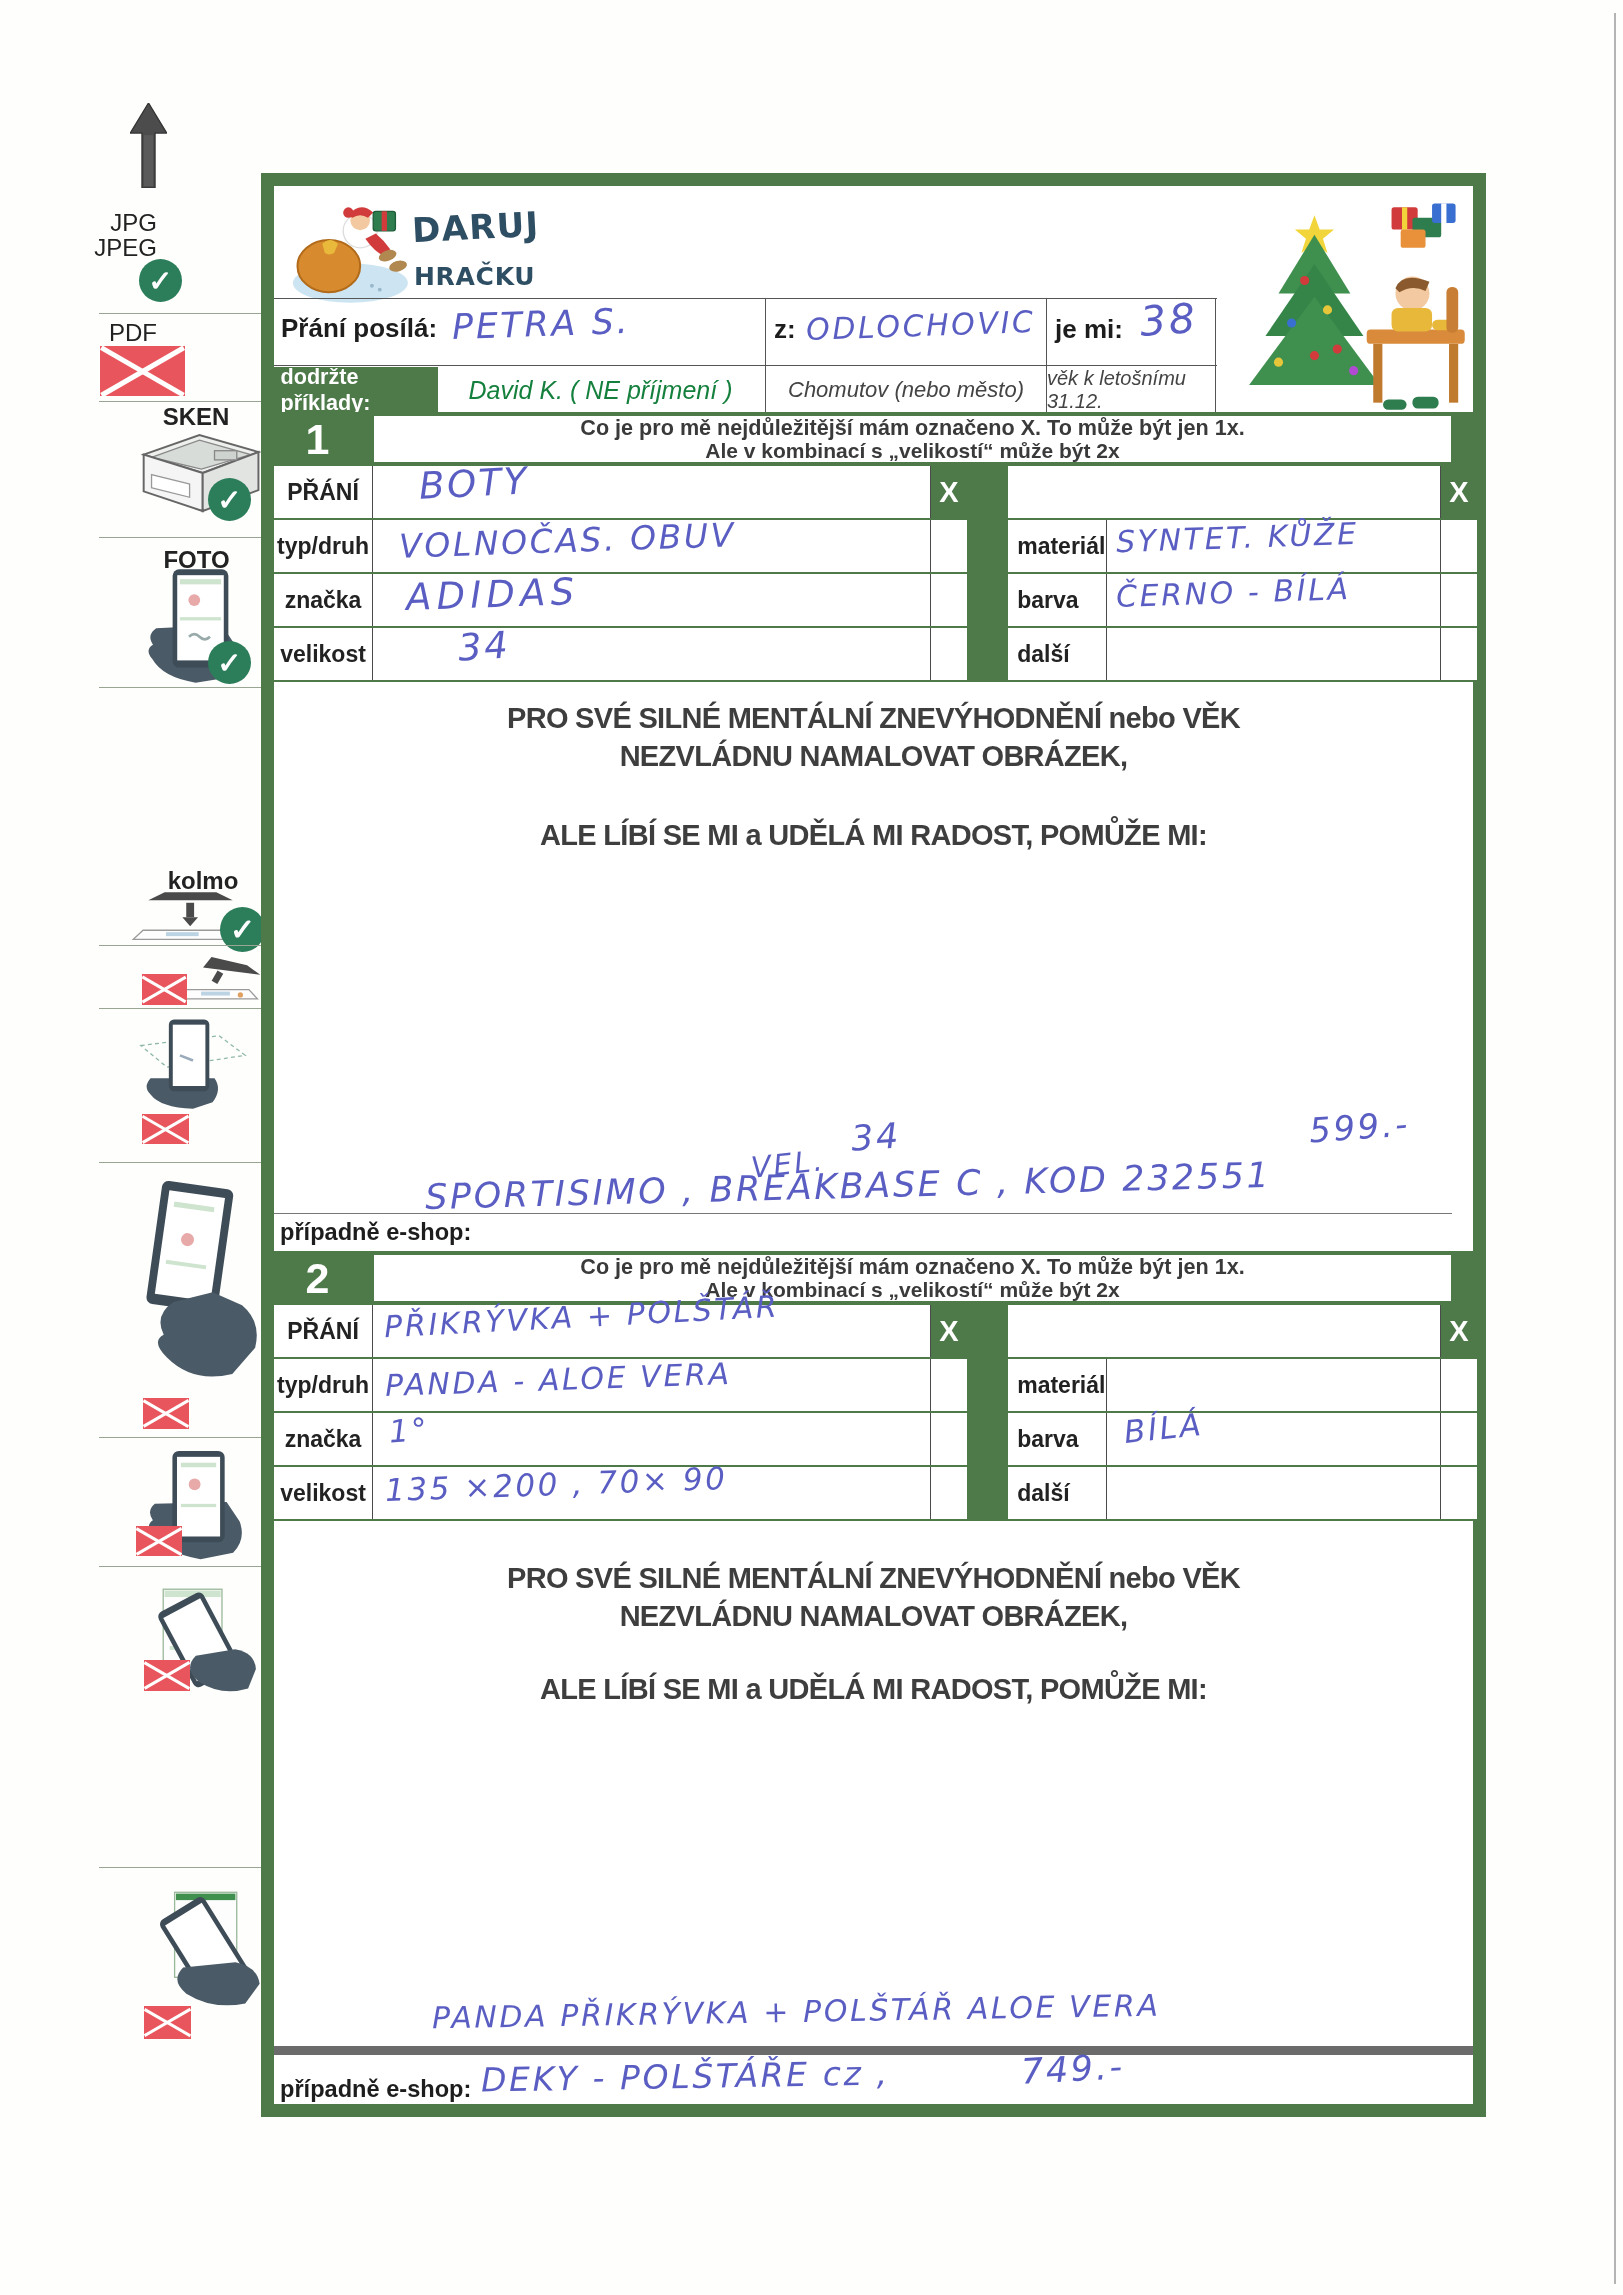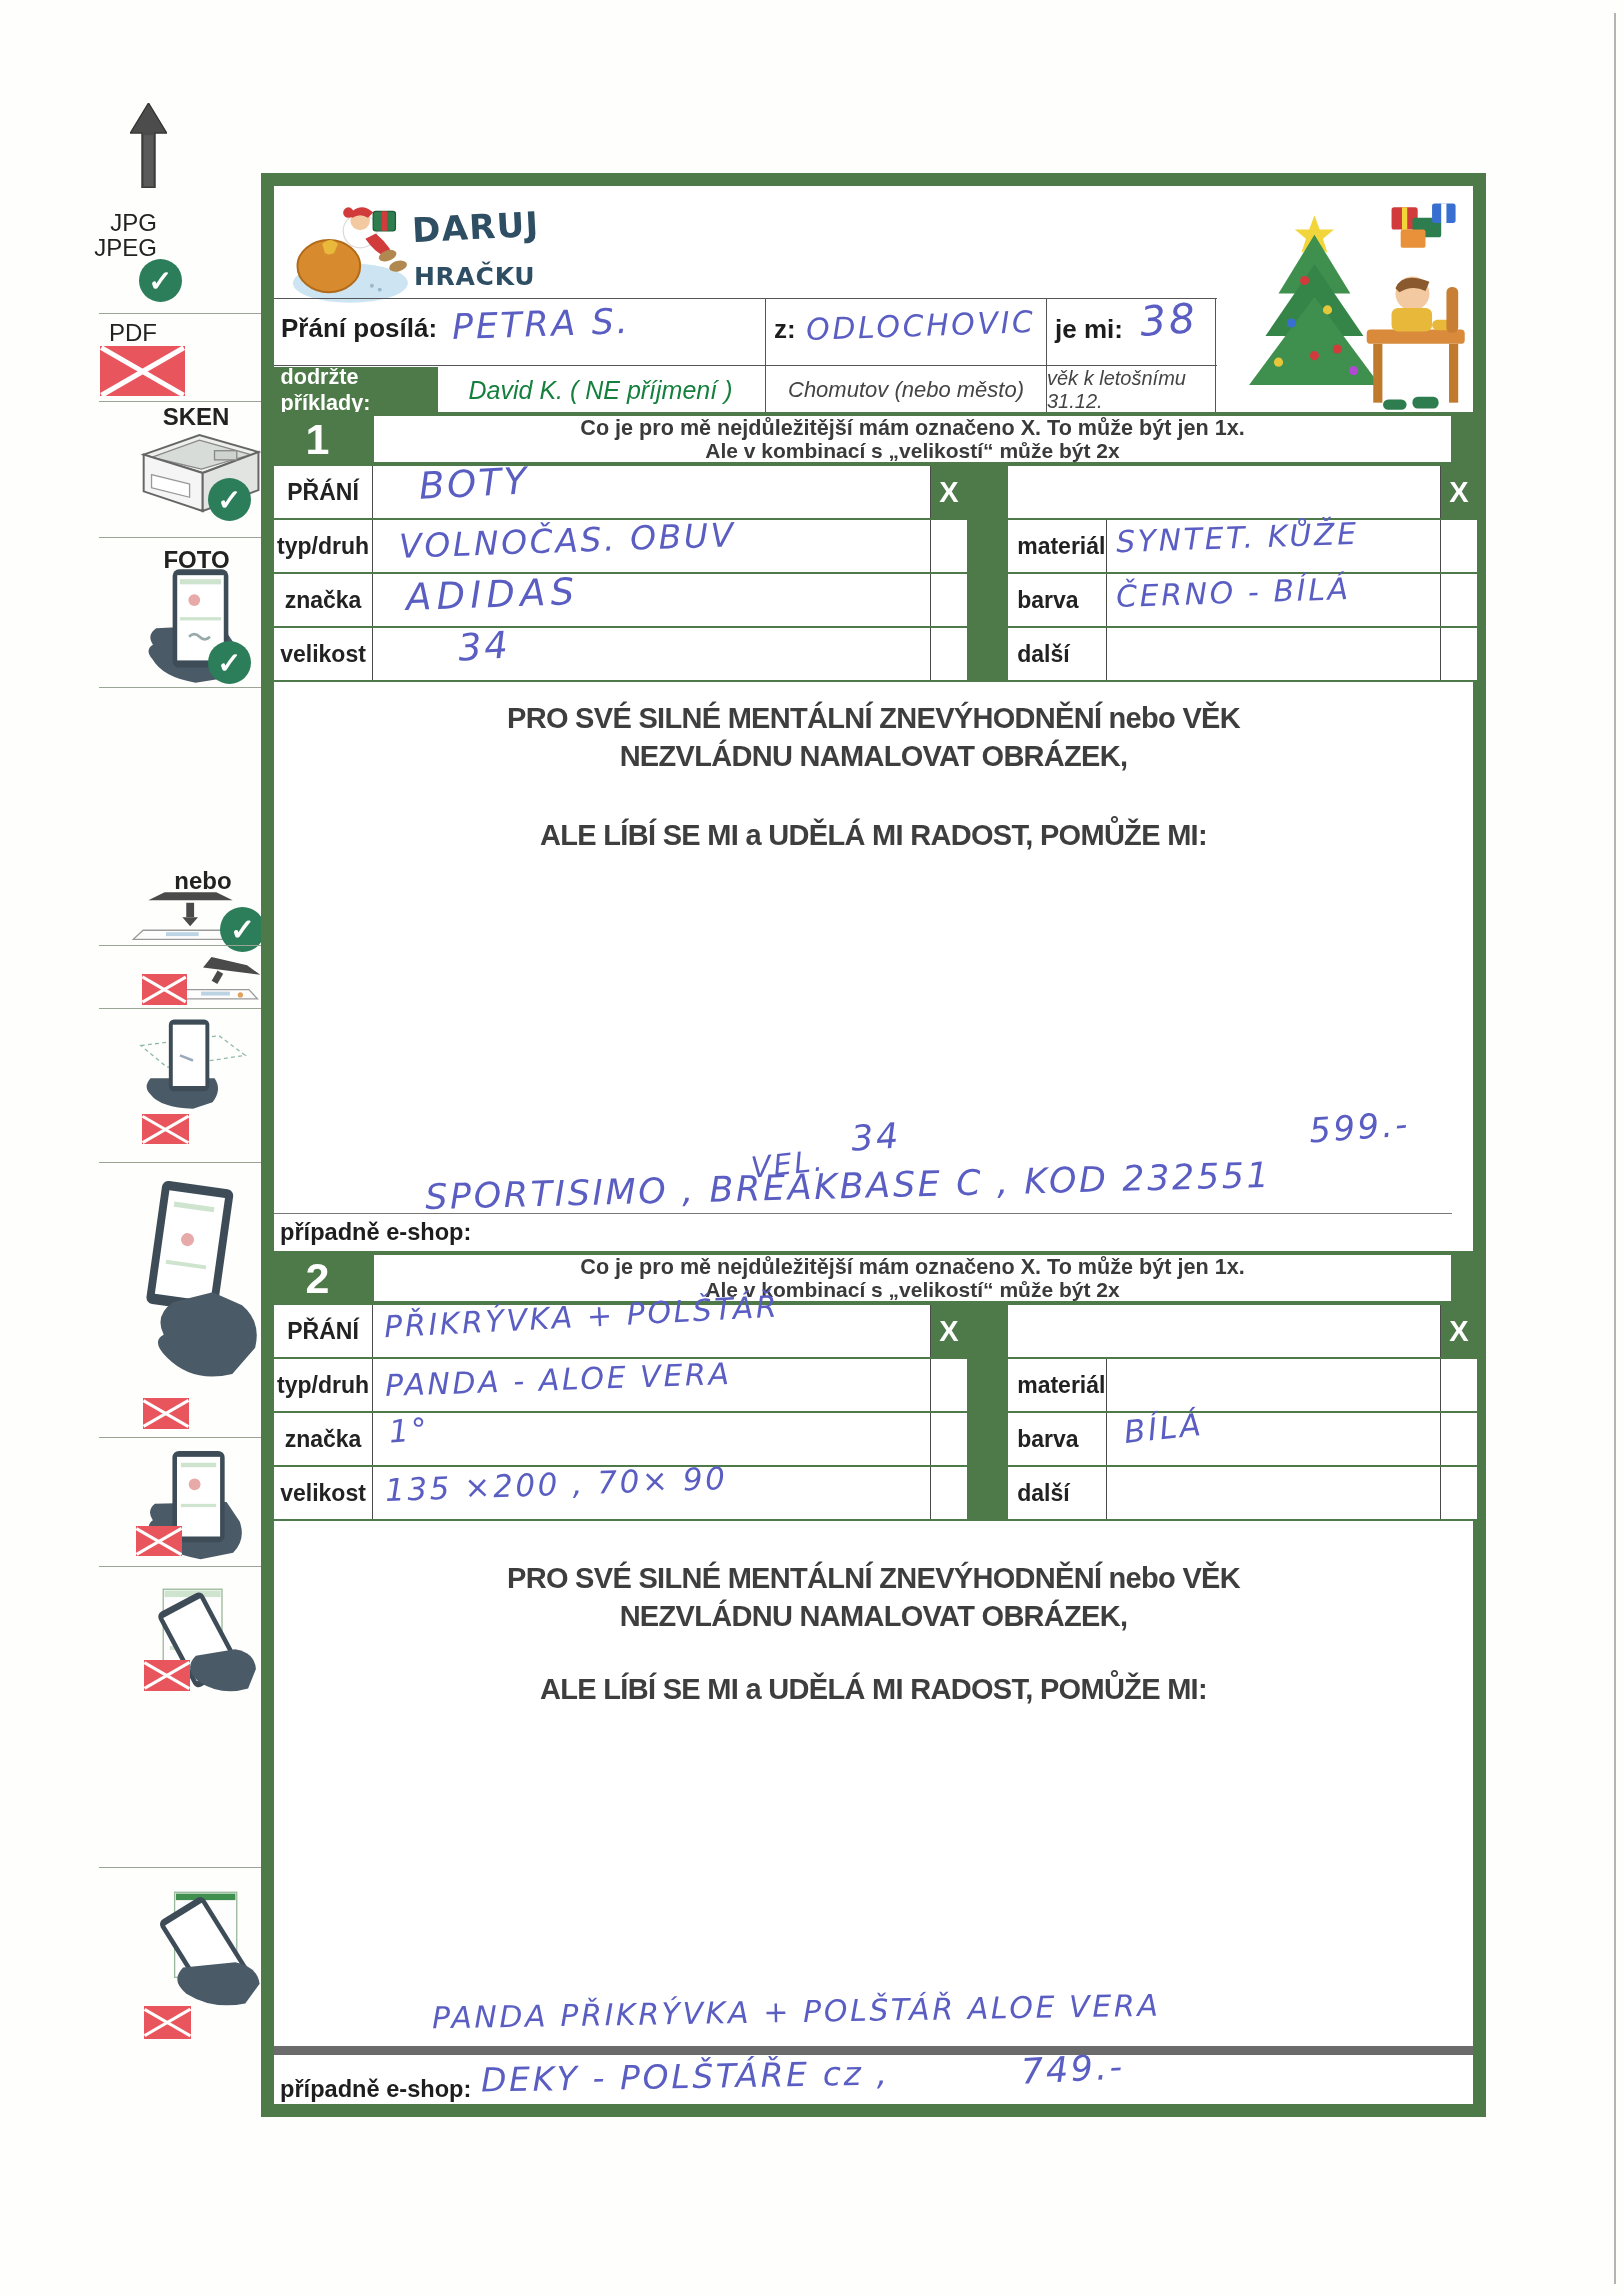"nebo" div.ctr-label { text: nebo -> kolmo }
